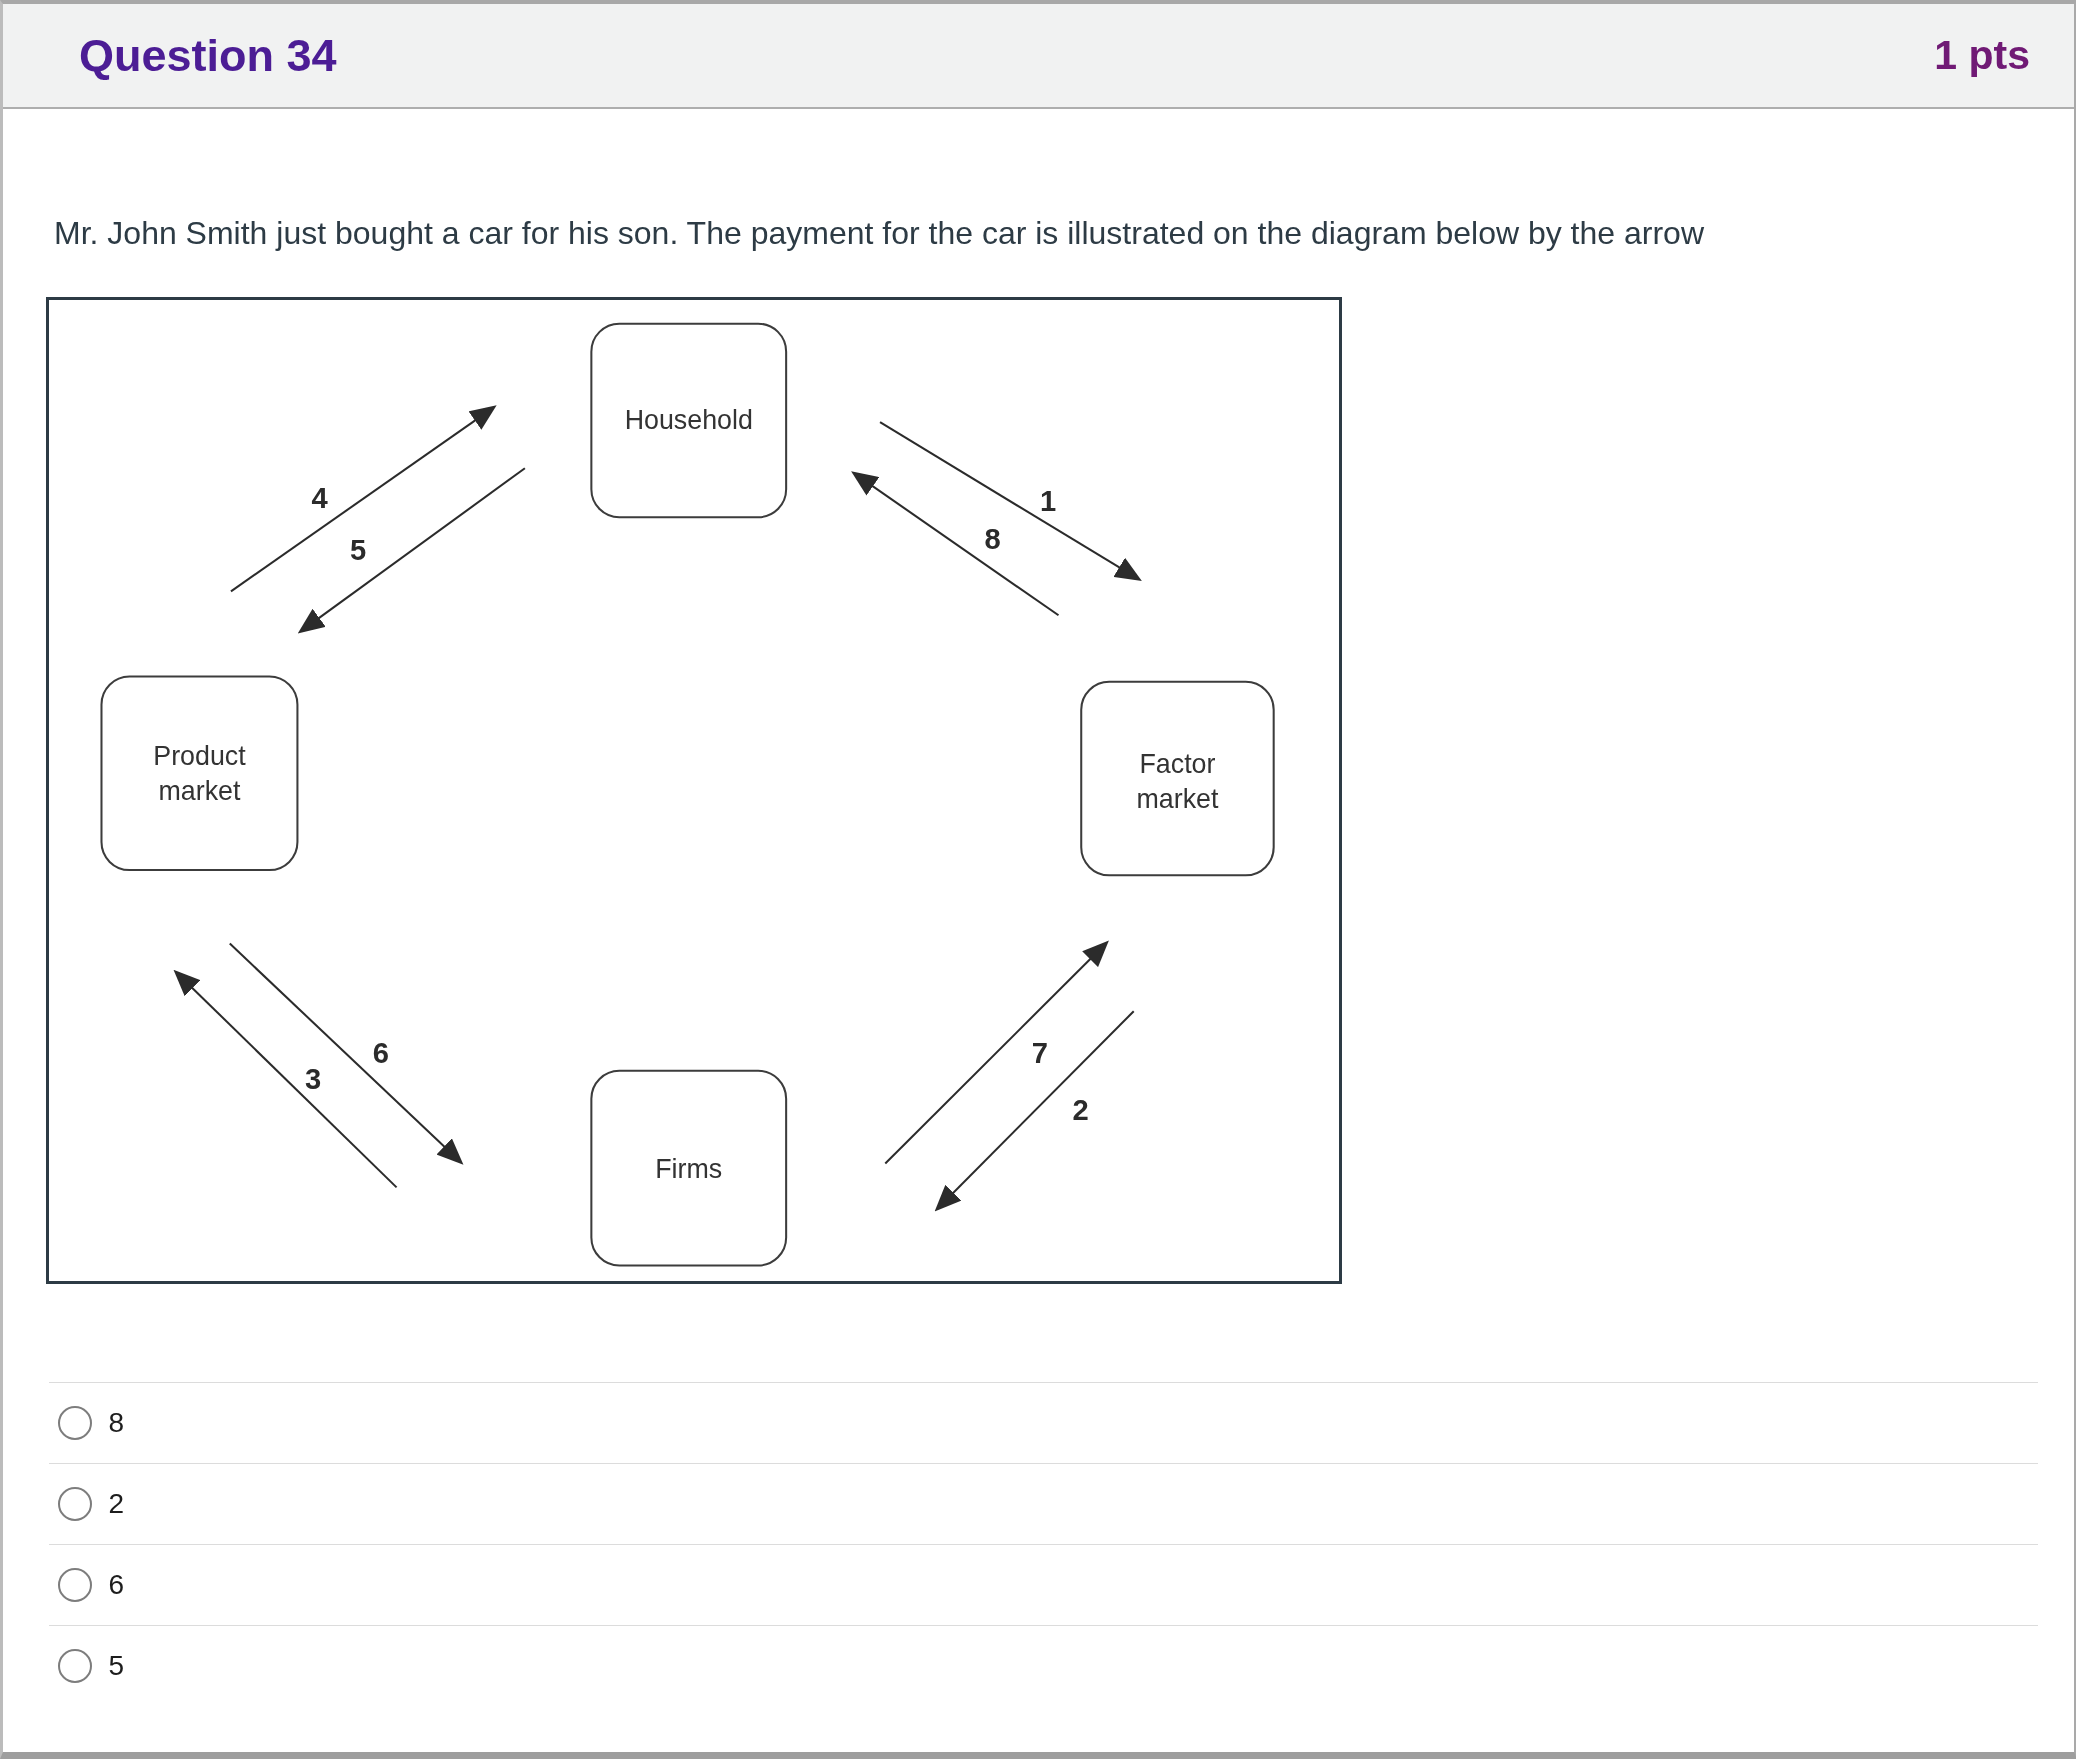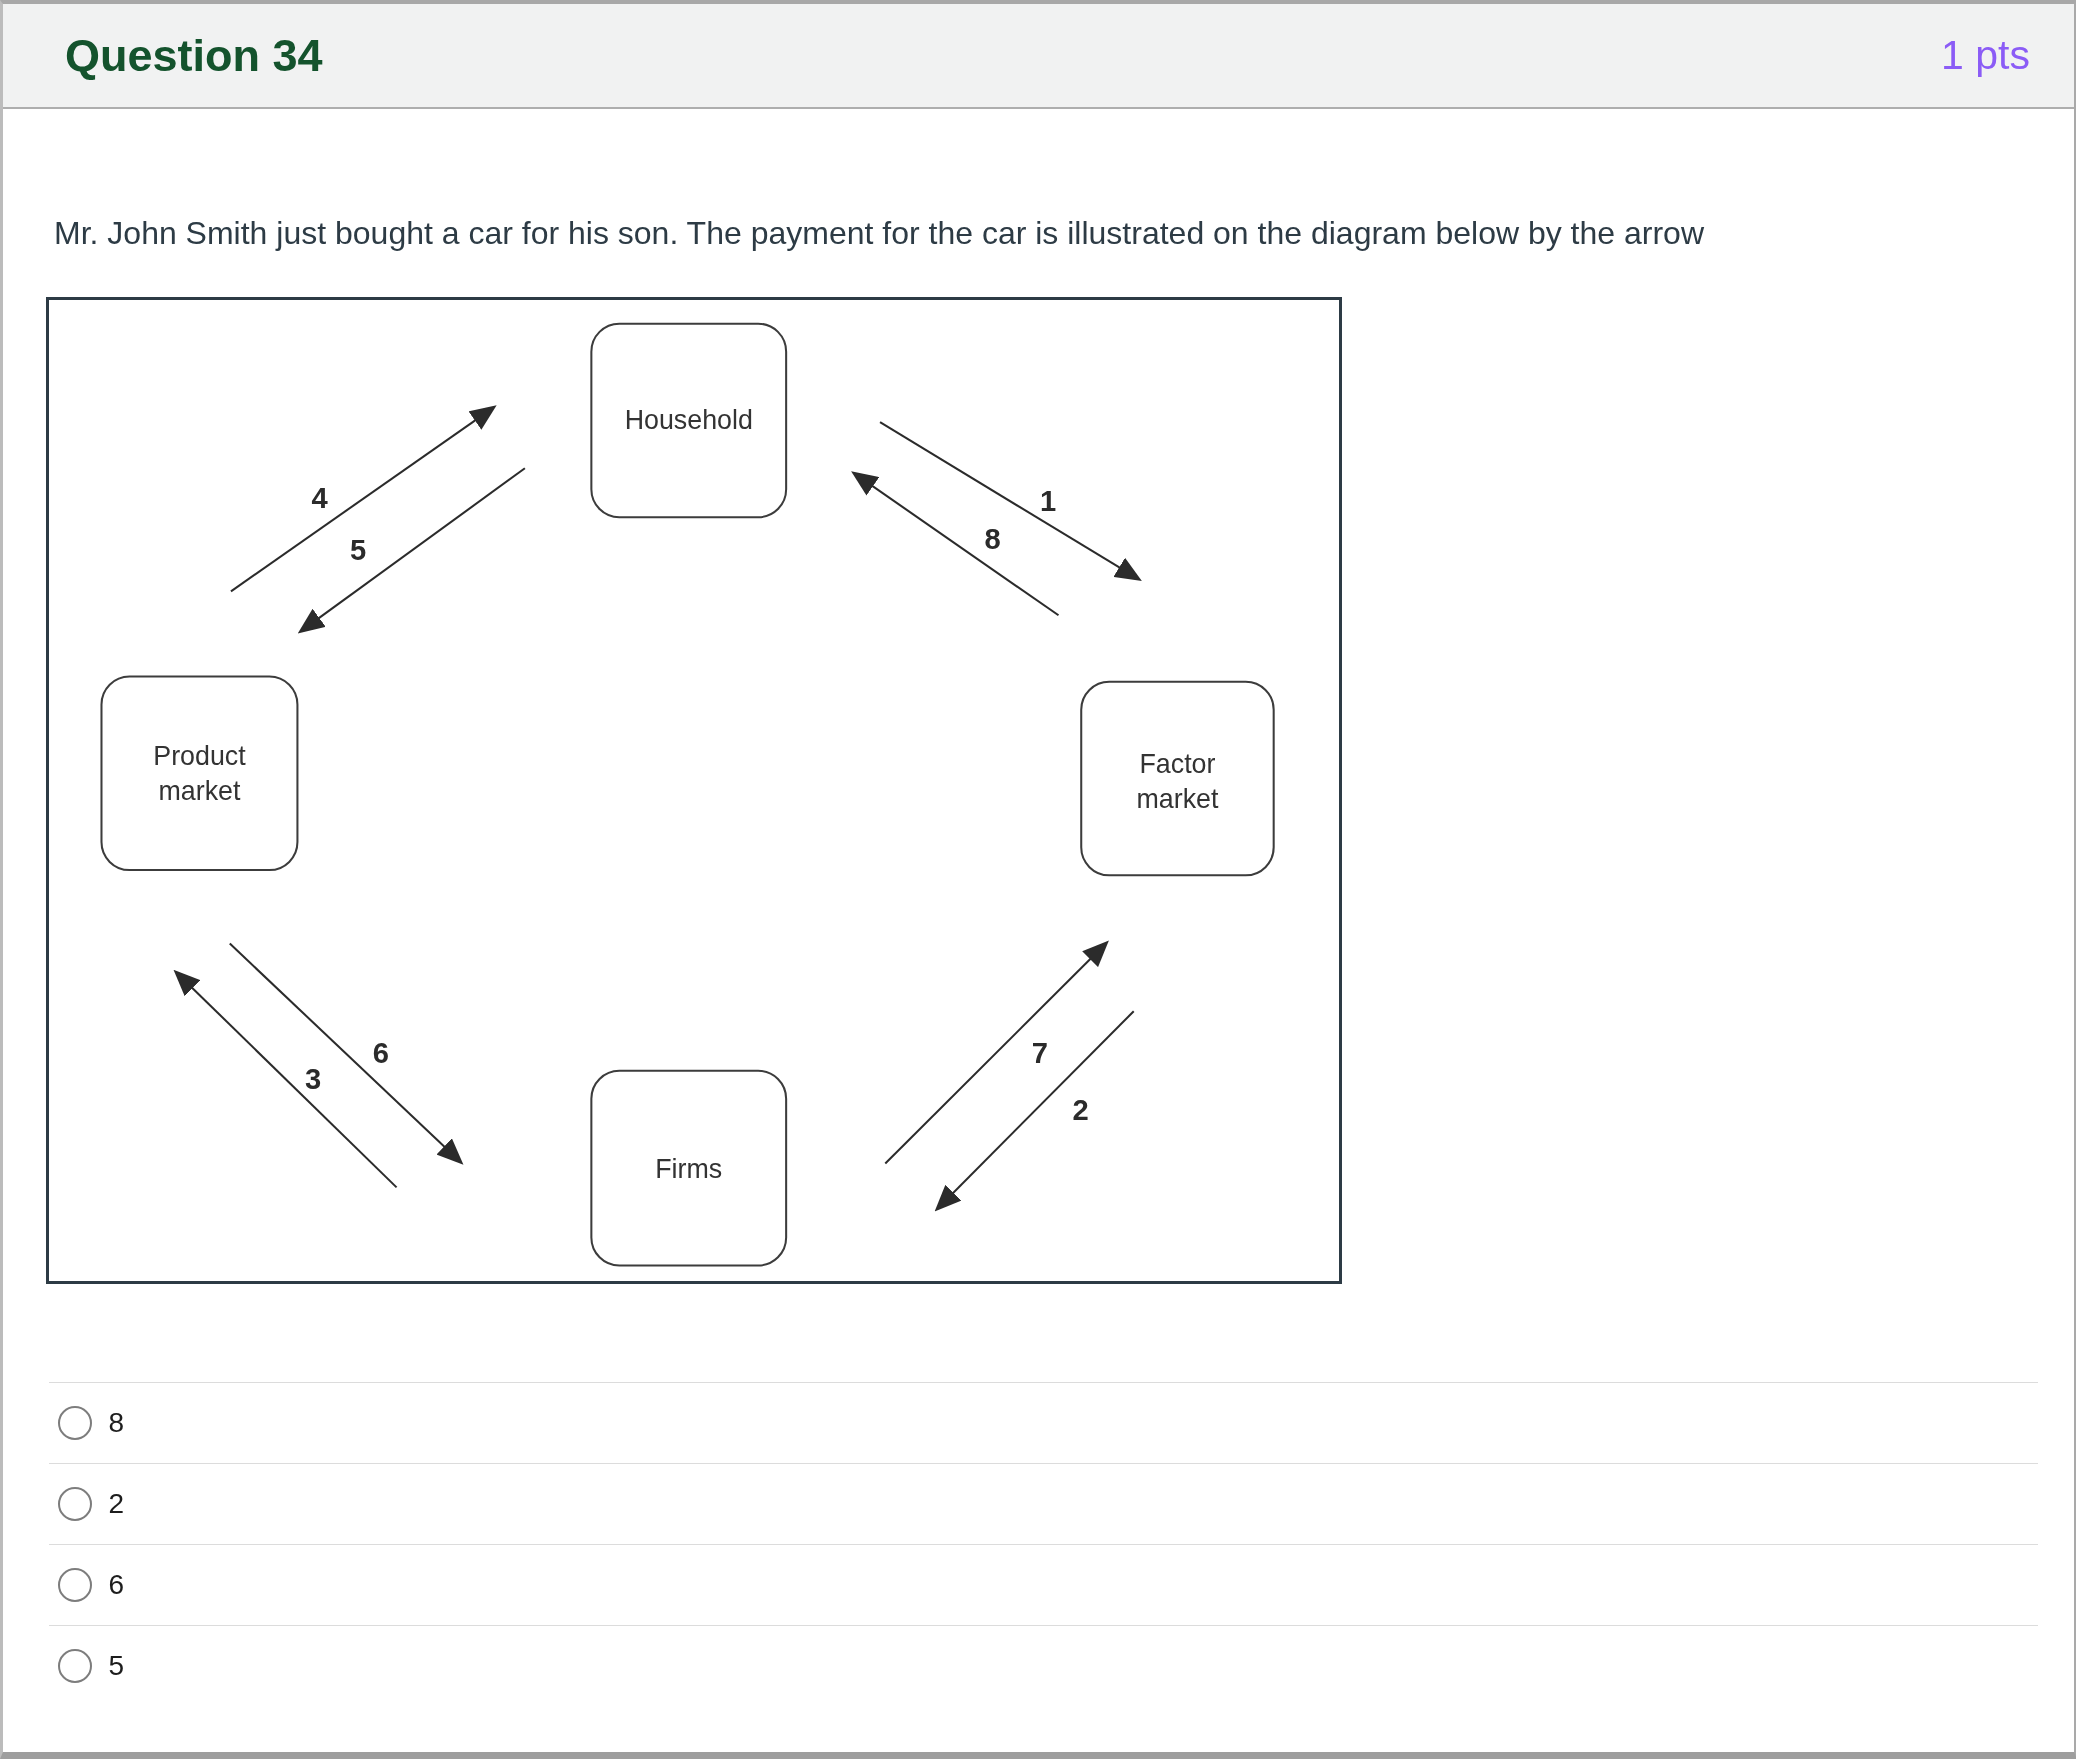"Question 34" .qtitle { color: #14532d -> #4c1d95; margin: 4px -> 18px }
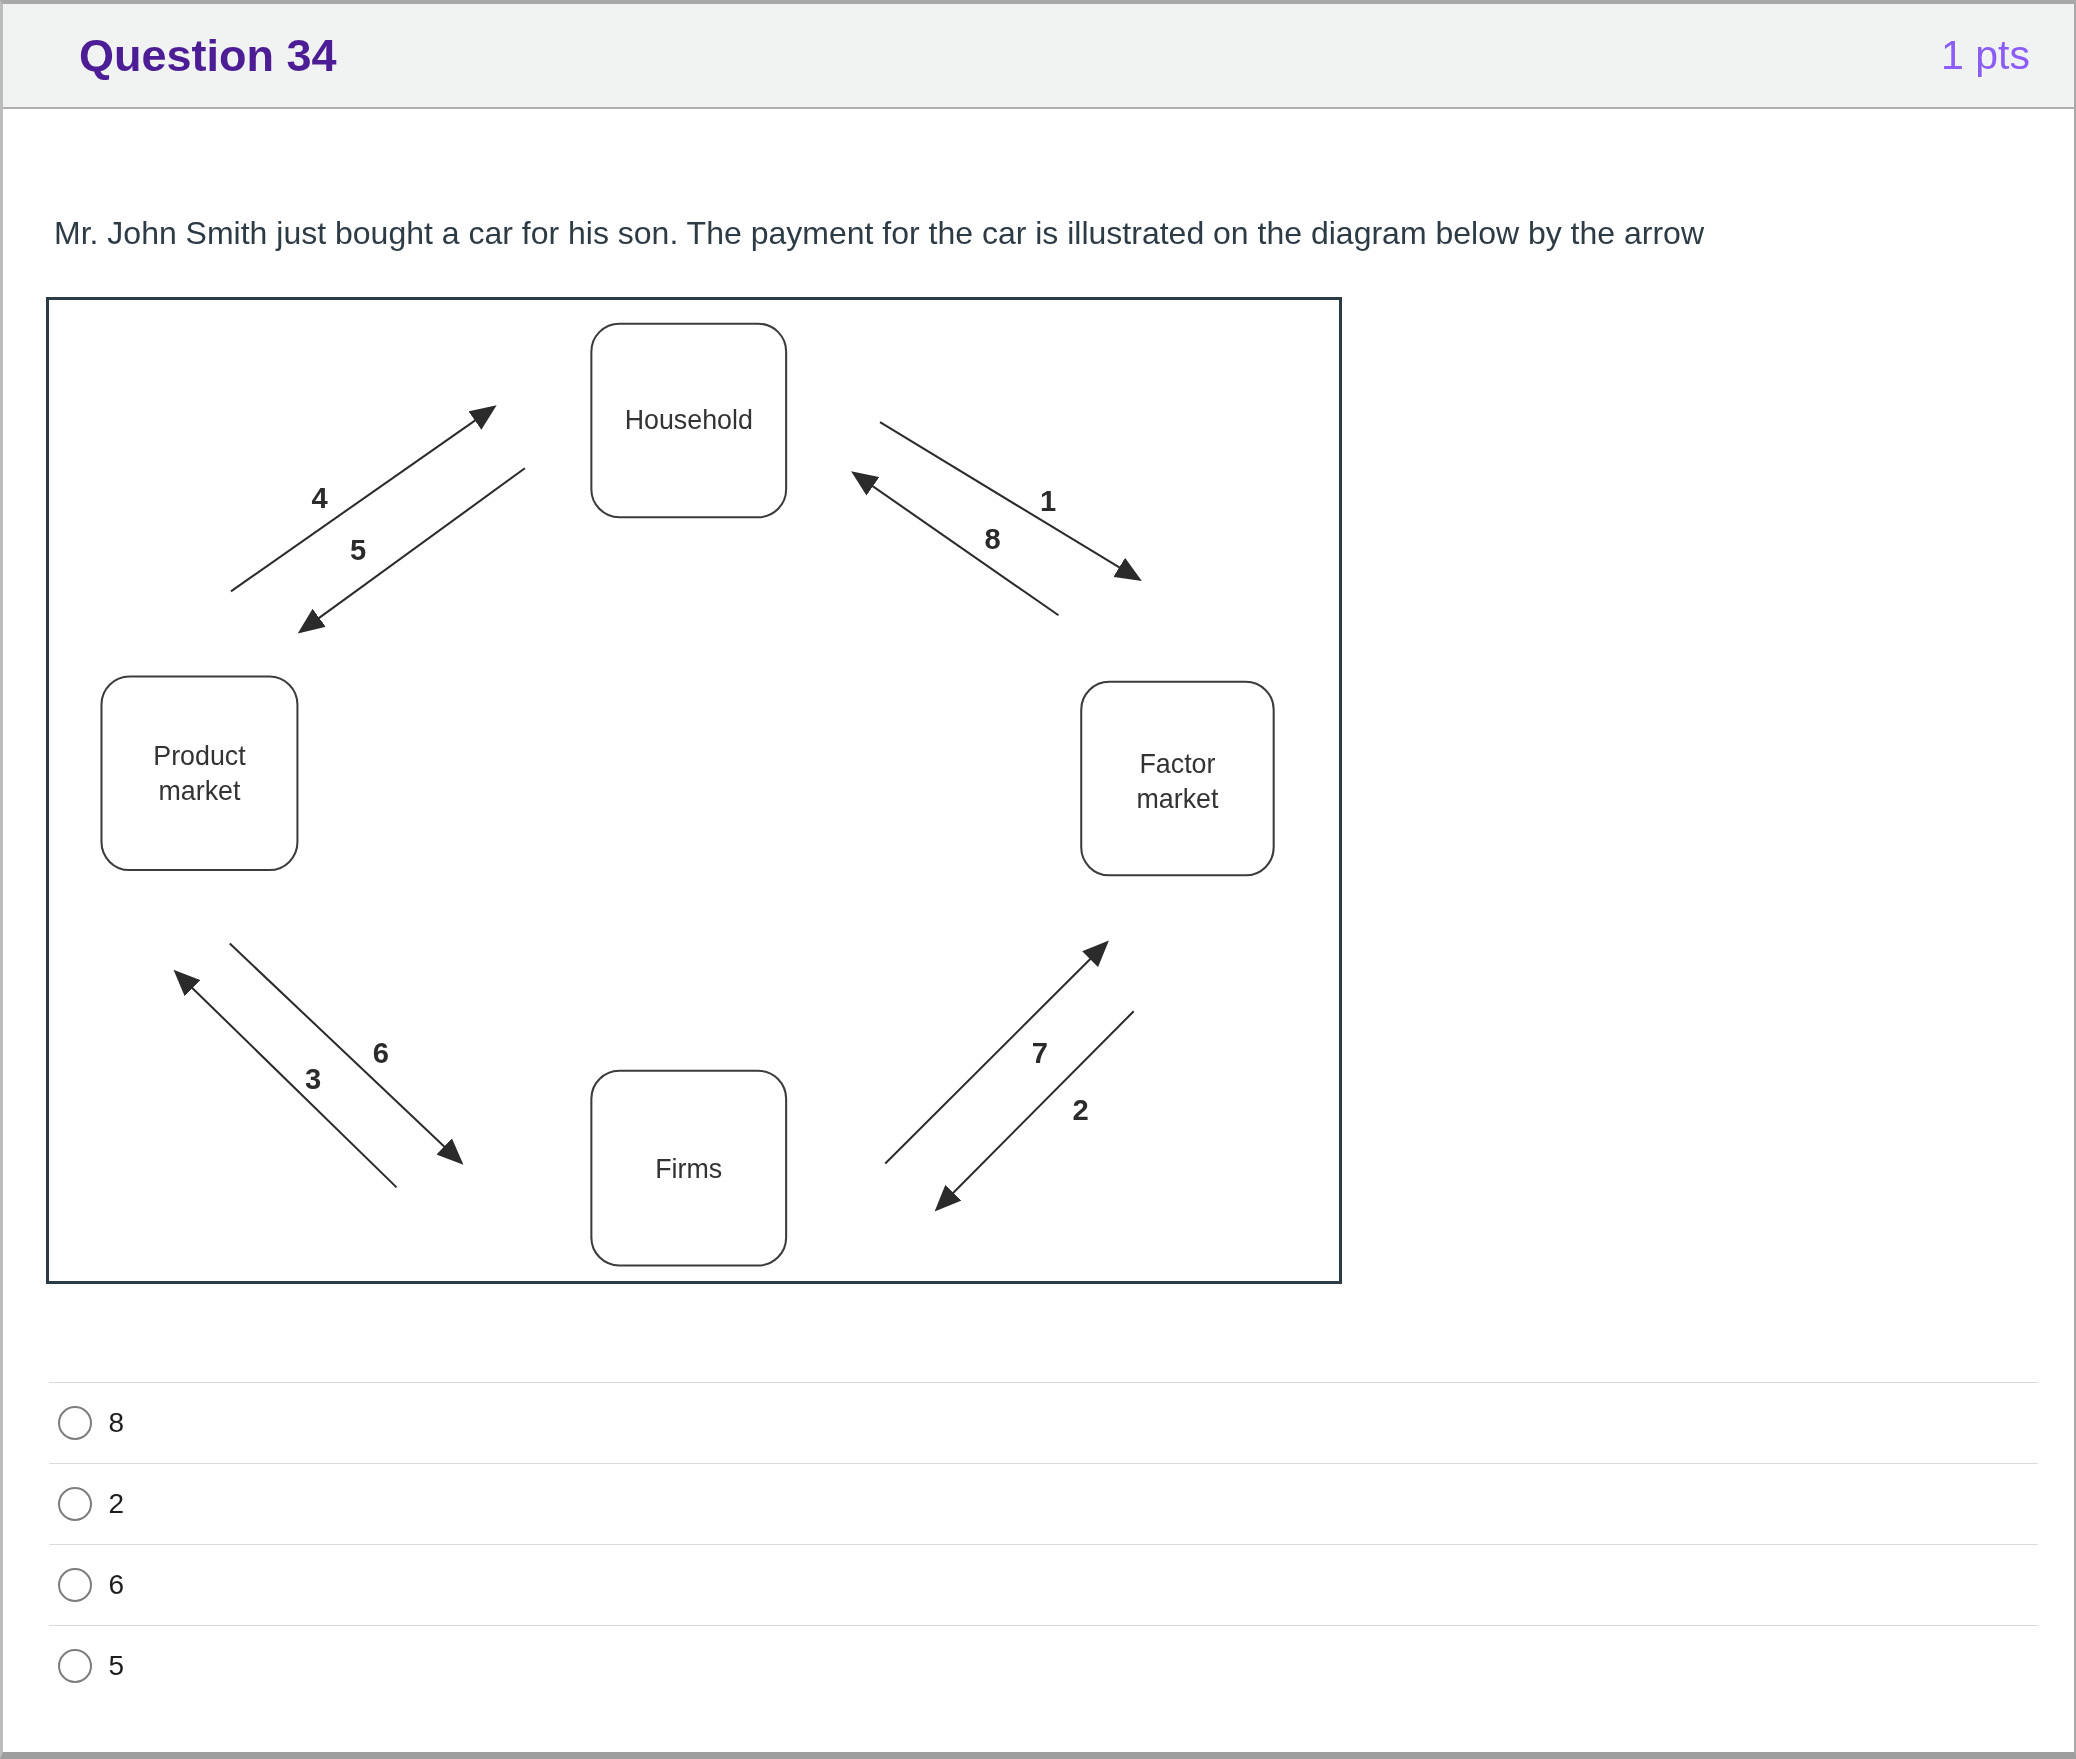"1 pts" .qpts { color: #8b5cf6 -> #701a75; font-weight: 400 -> 700 }
